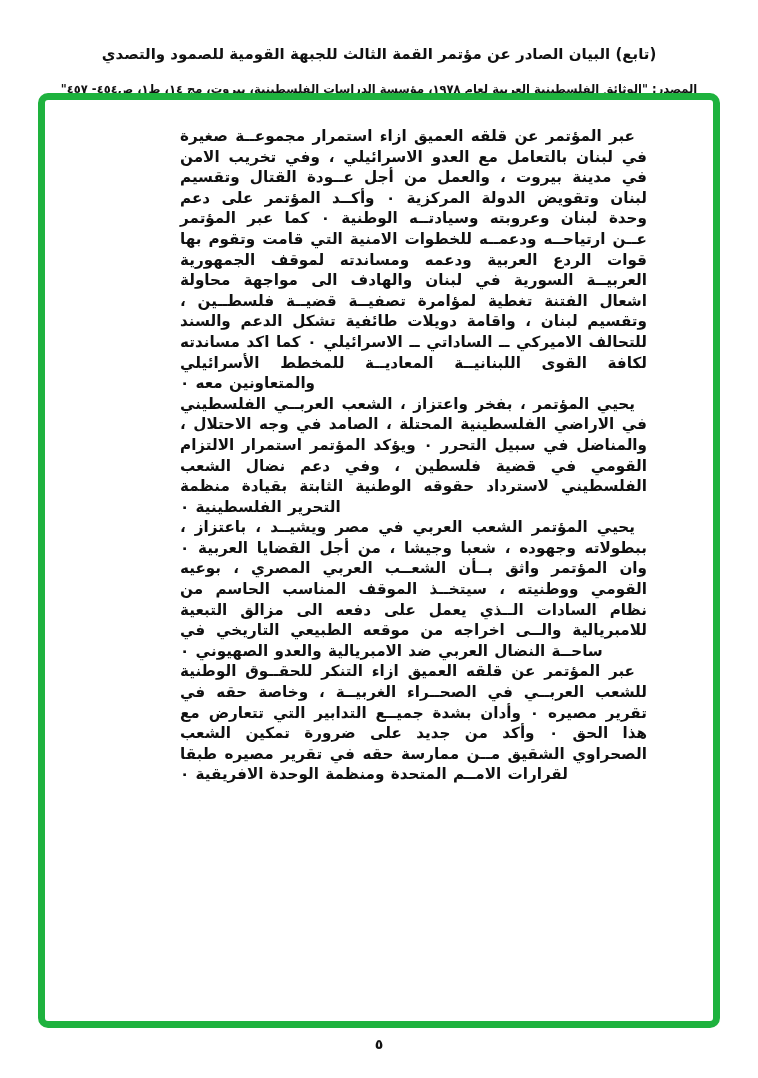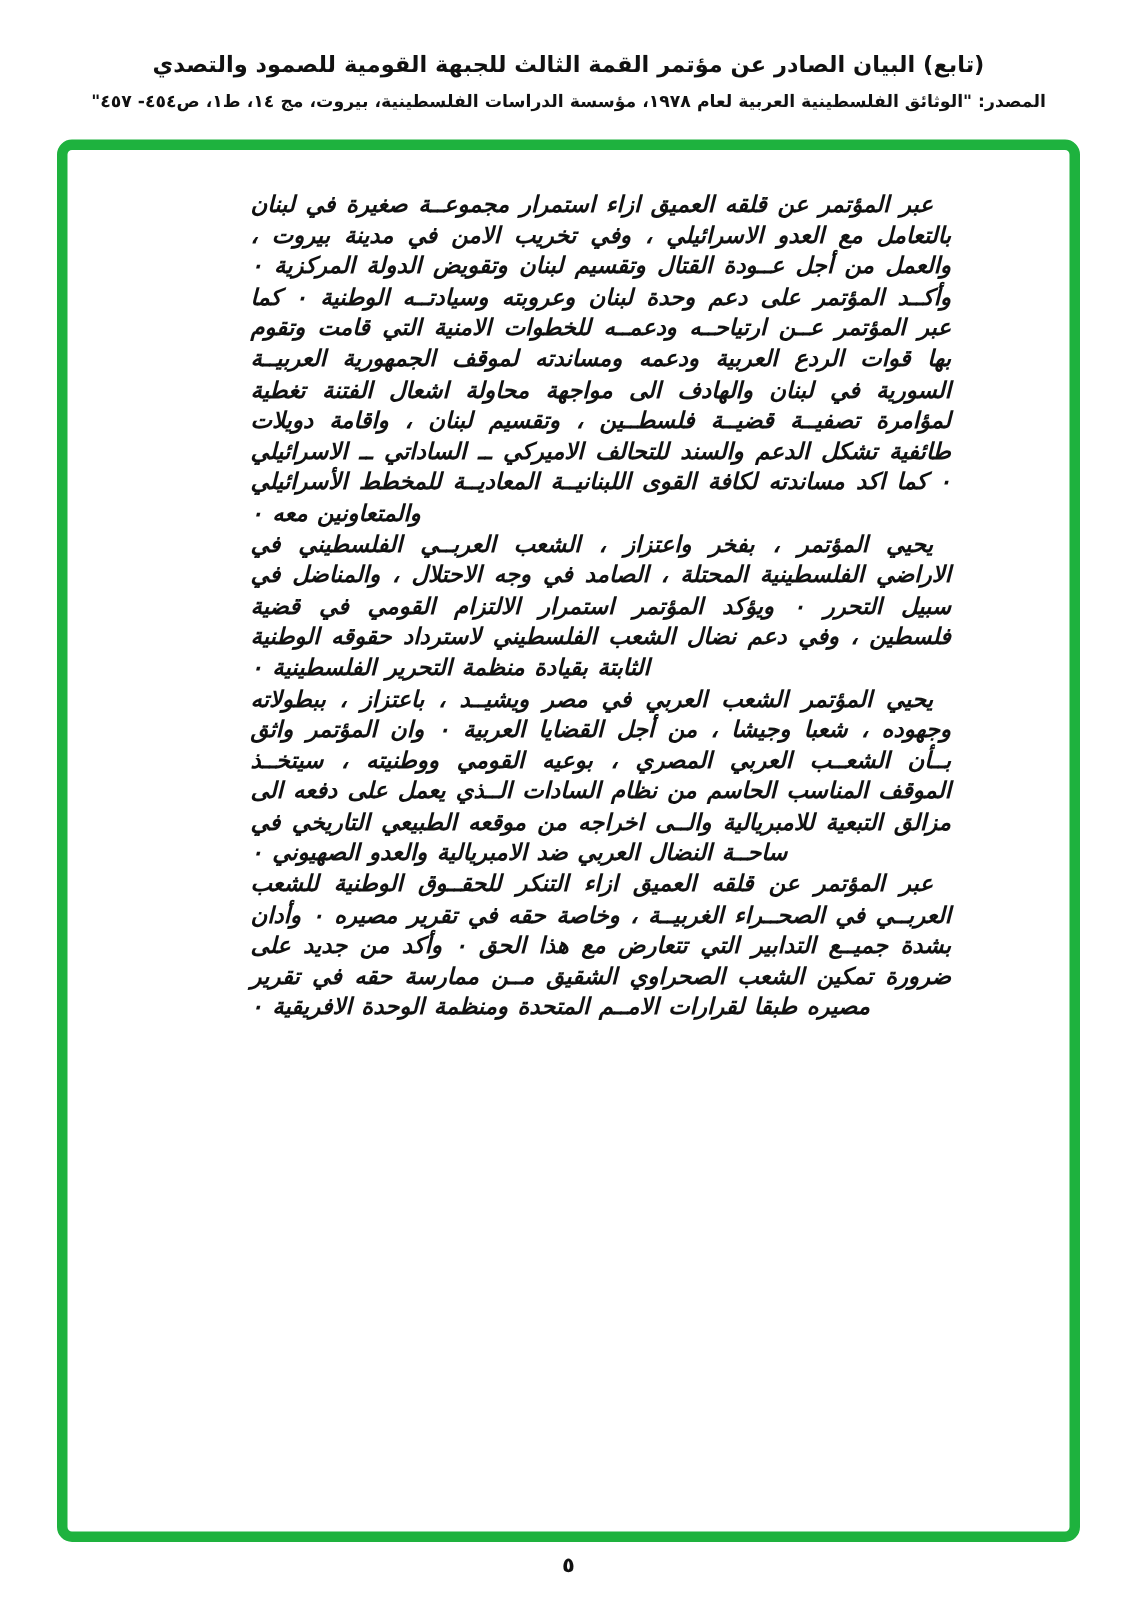"(تابع) البيان الصادر عن مؤتمر" .doc-title { margin: 4px 40px -> 15px 40px }
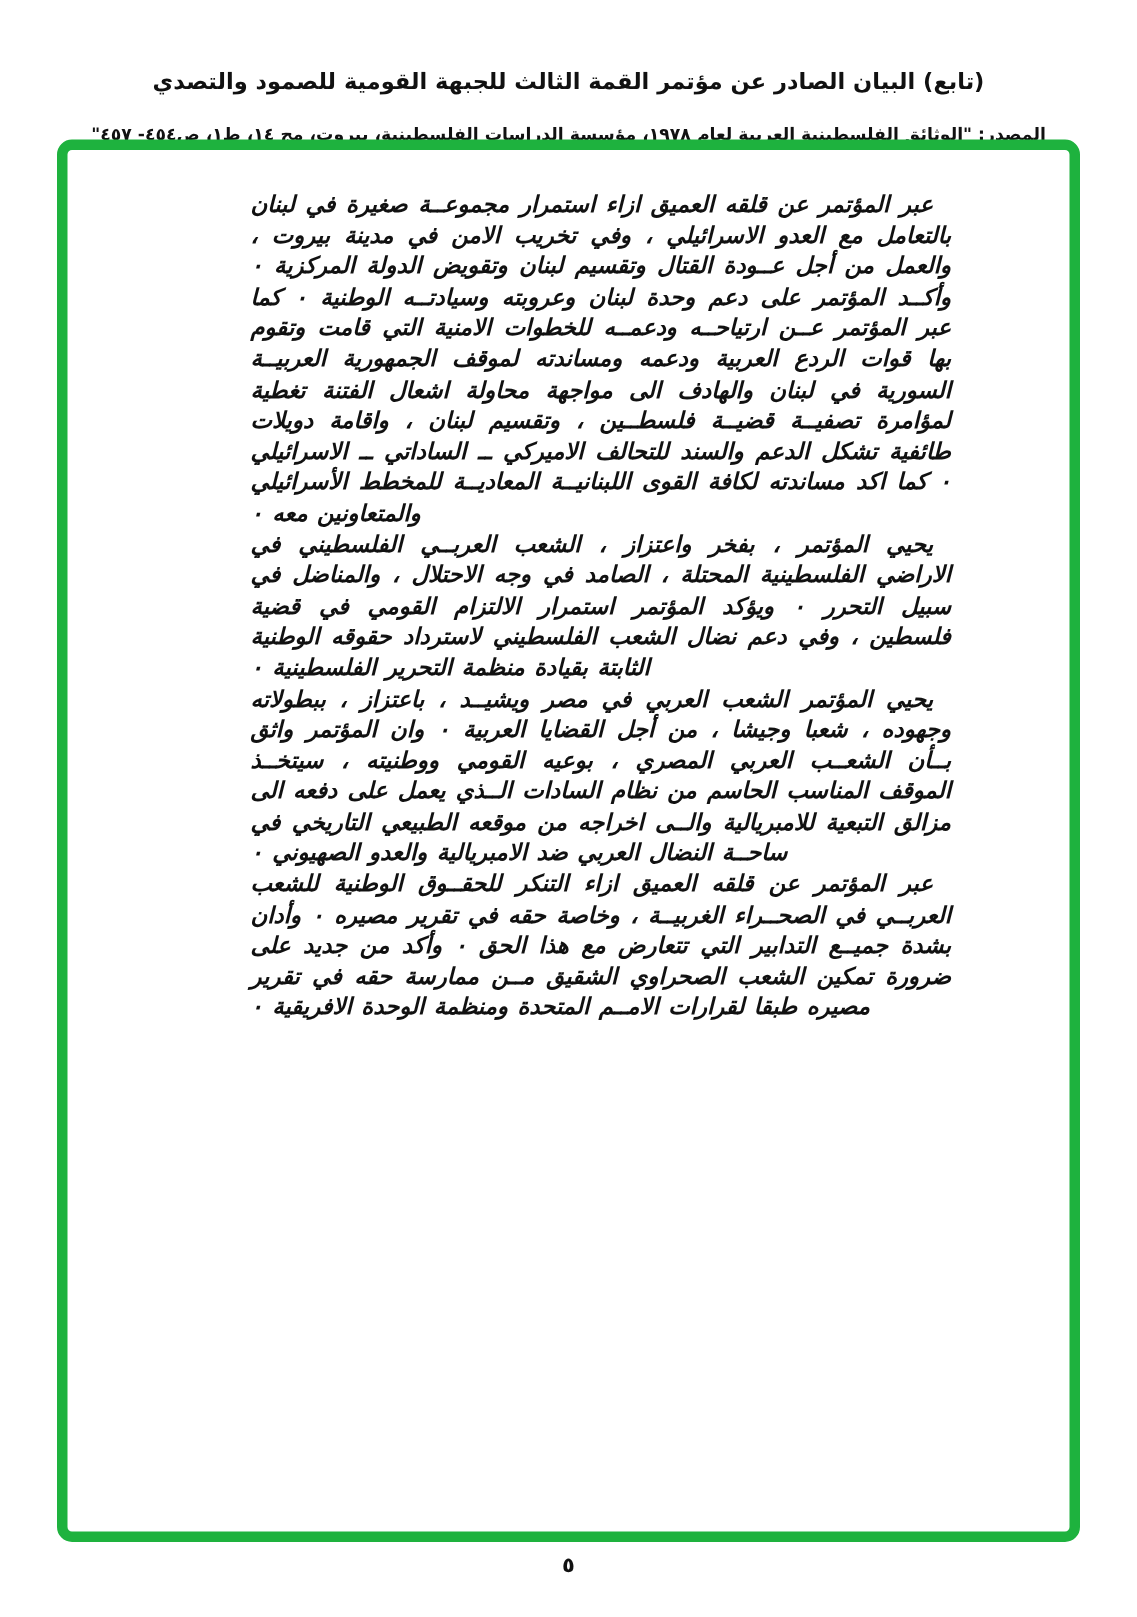"عبر المؤتمر عن قلقه العميق" .text-block { font-style: italic -> none; left: 167px -> 180px }
